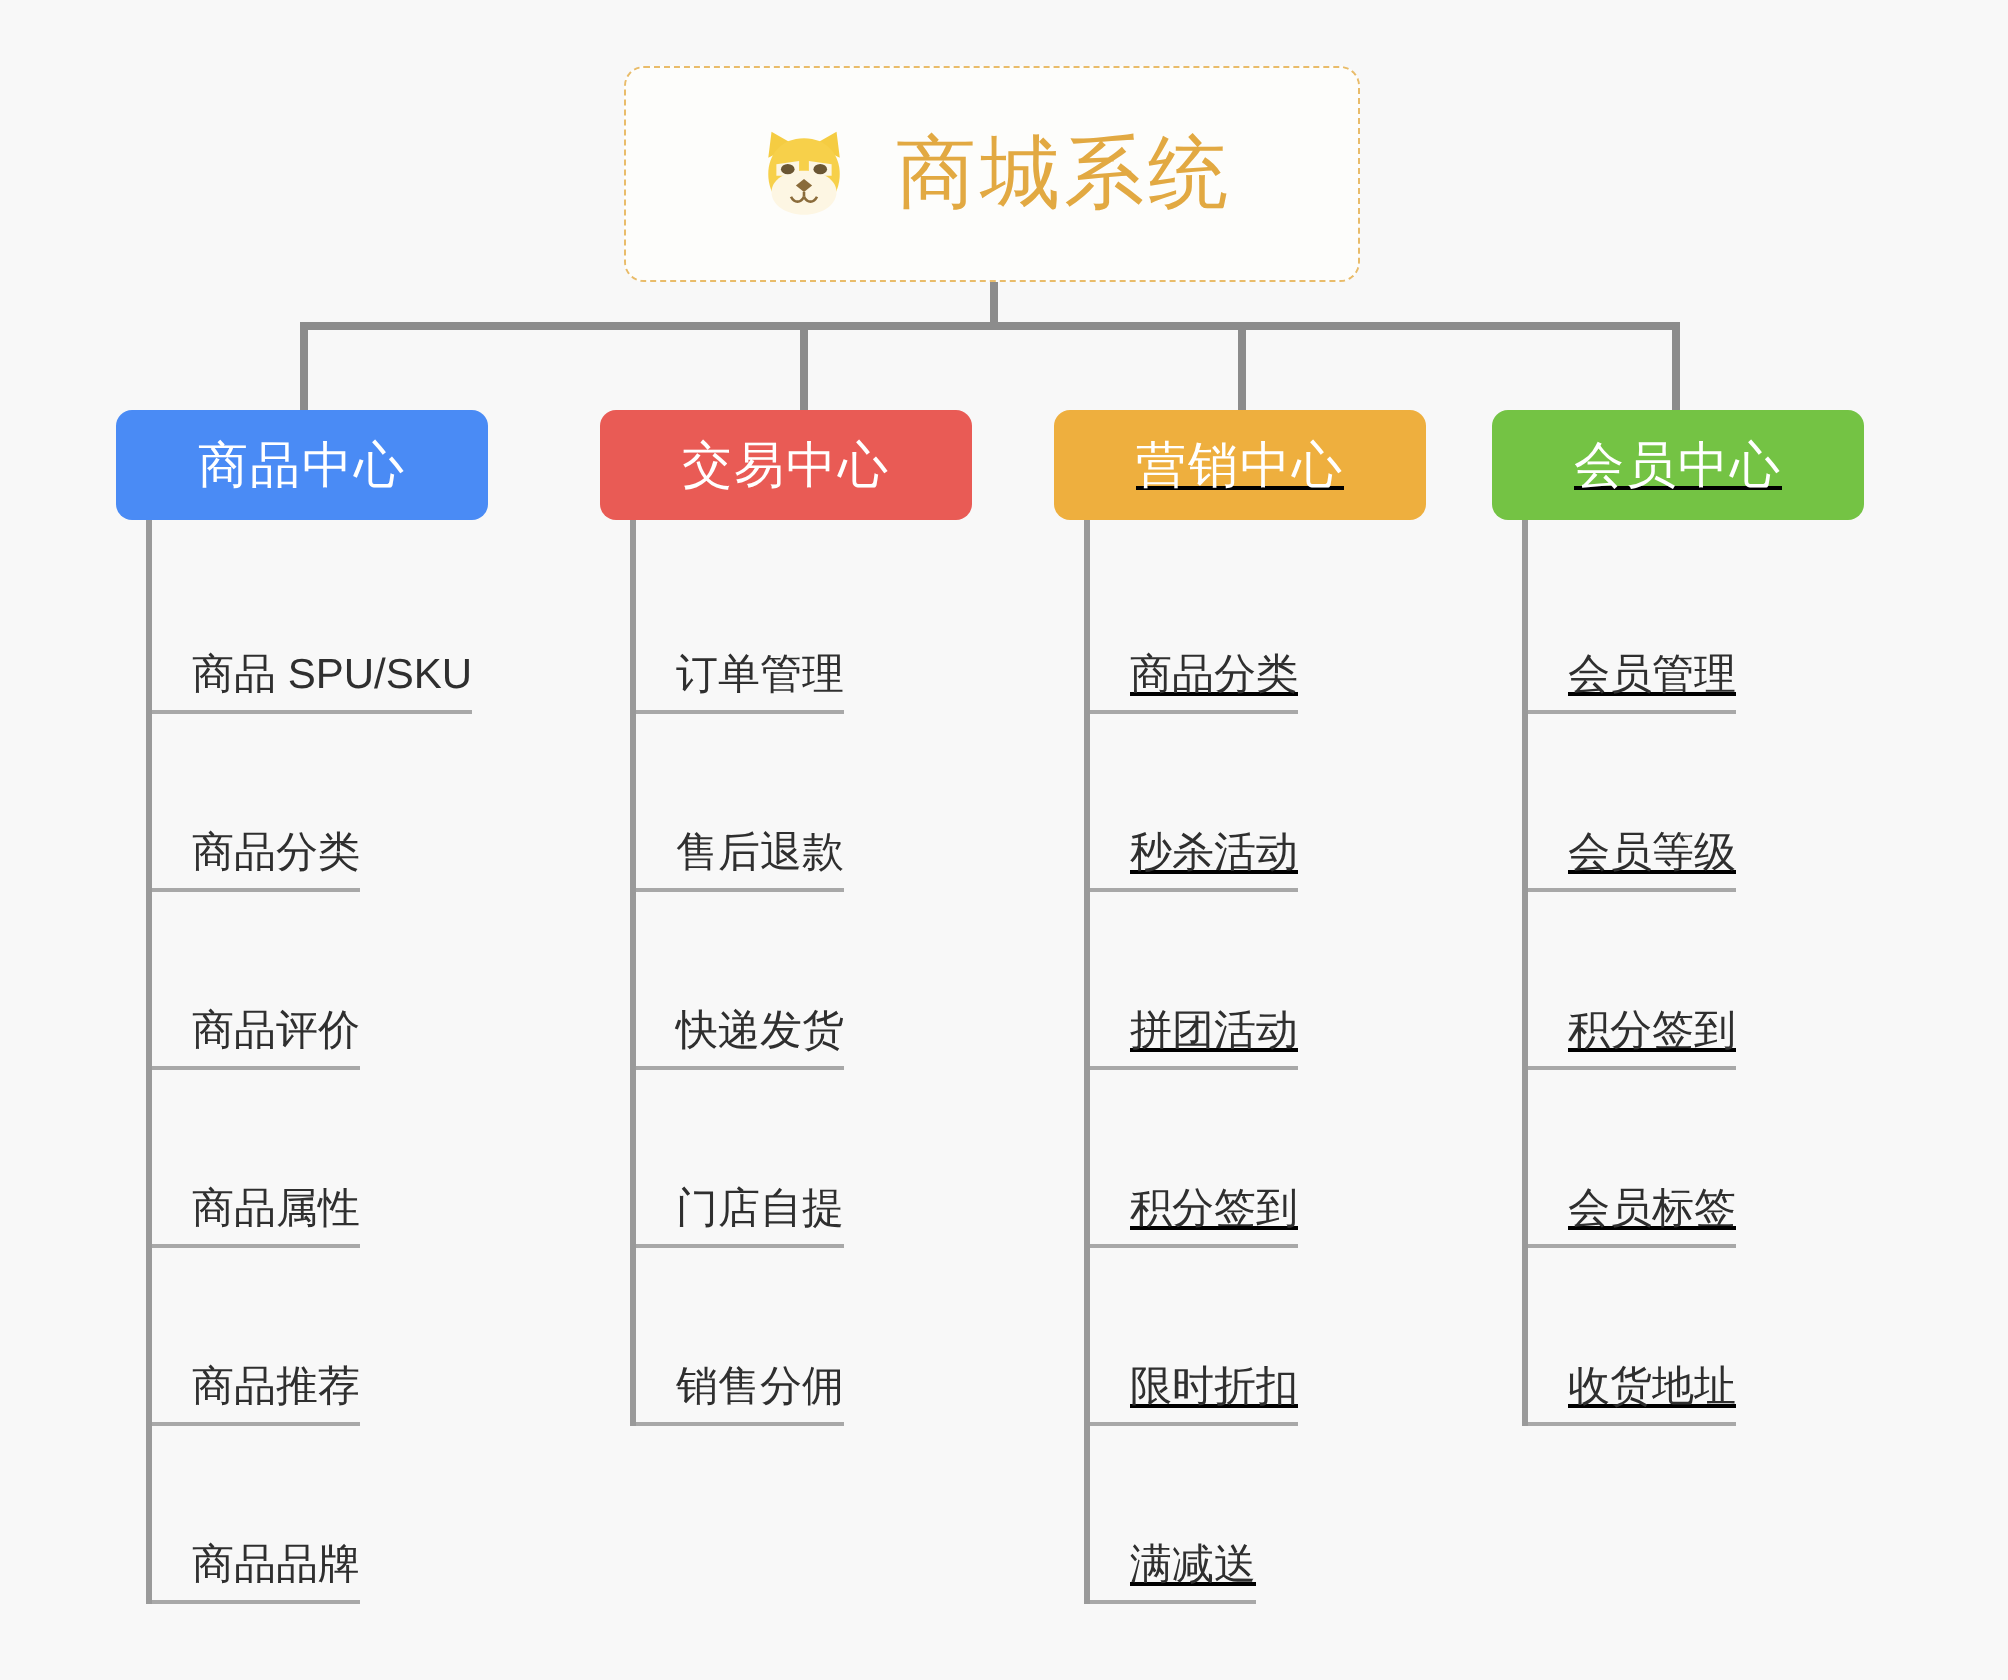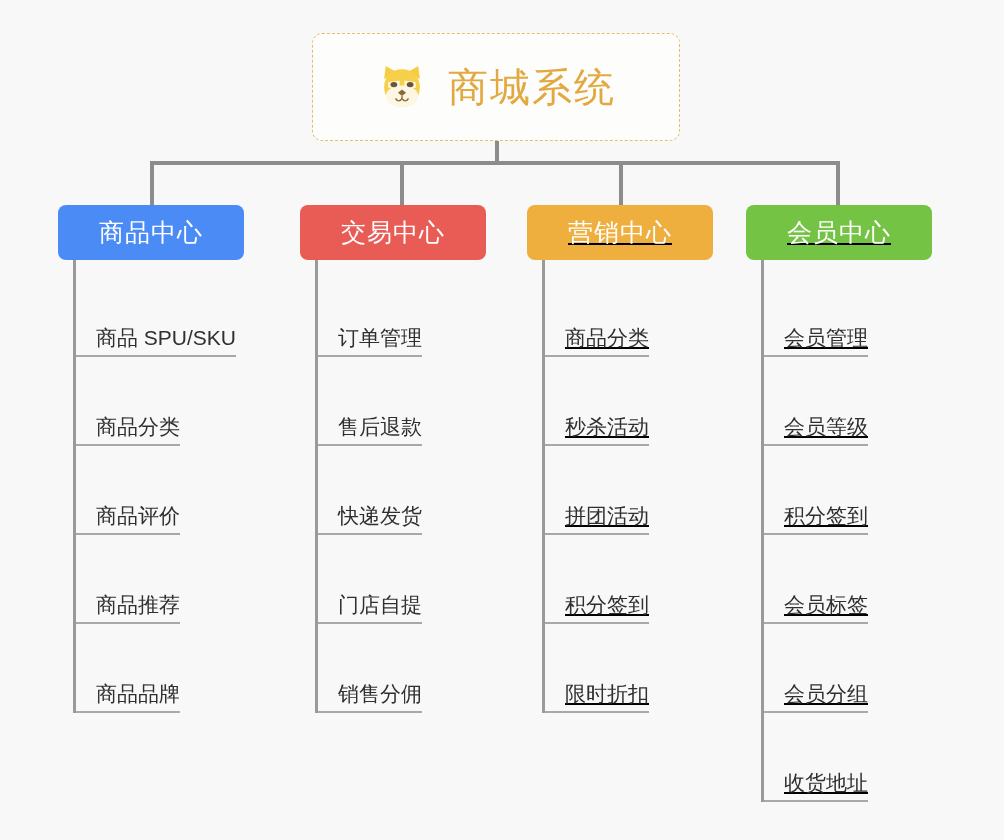"商品属性" div.leaf-item { html: none -> <div> <span>商品属性</span> </div> }
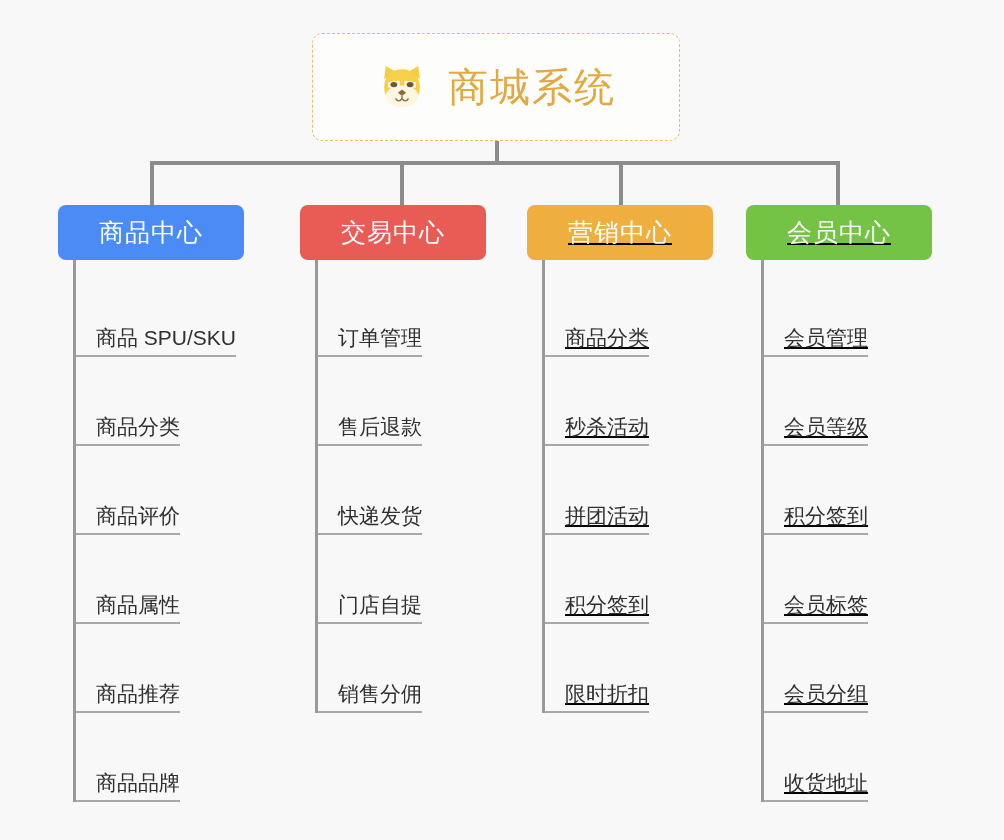"会员分组" div.leaf-item { html: <div> <span>会员分组</span> </div> -> none }
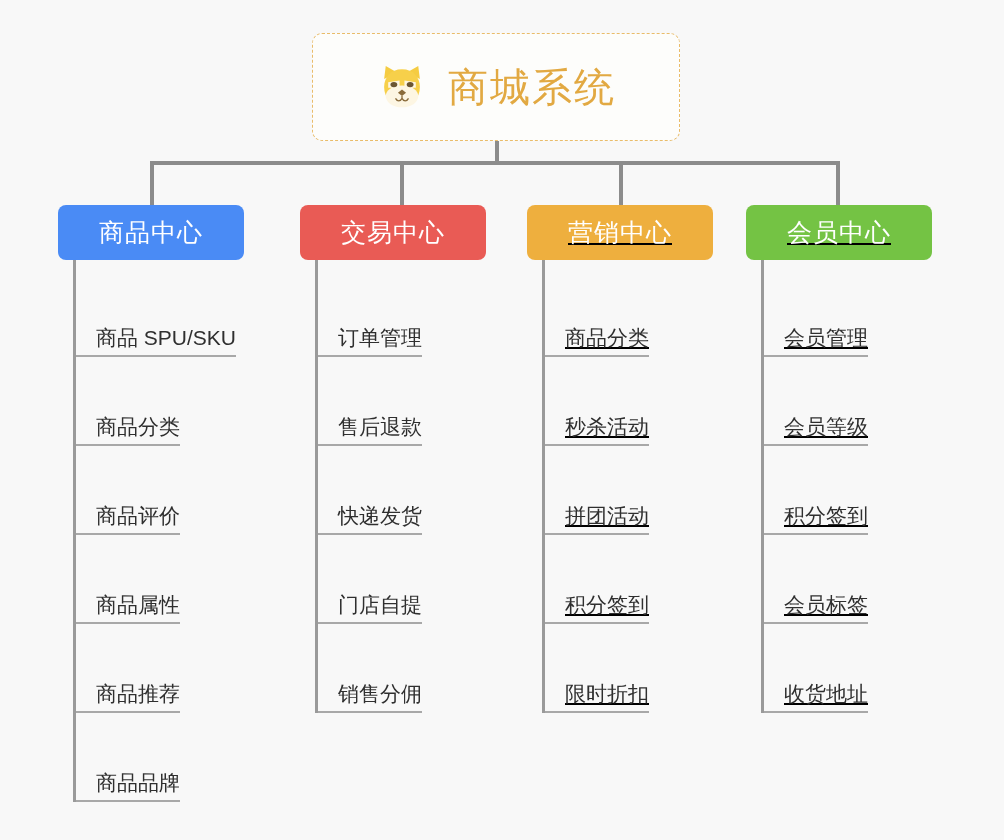"满减送" div.leaf-item { html: none -> <div> <span>满减送</span> </div> }
